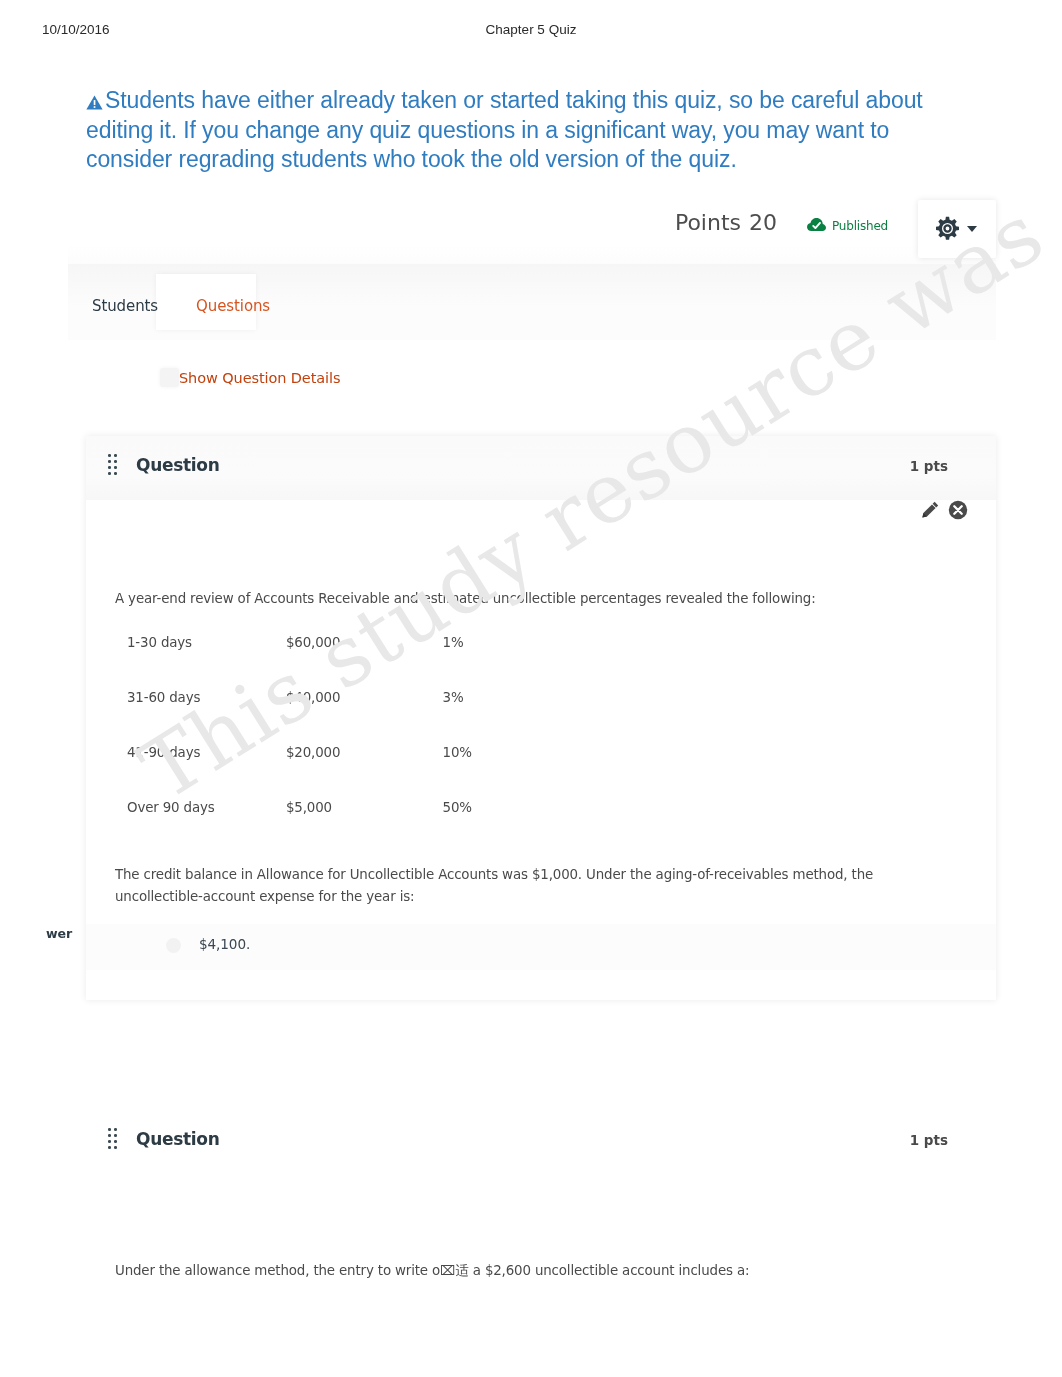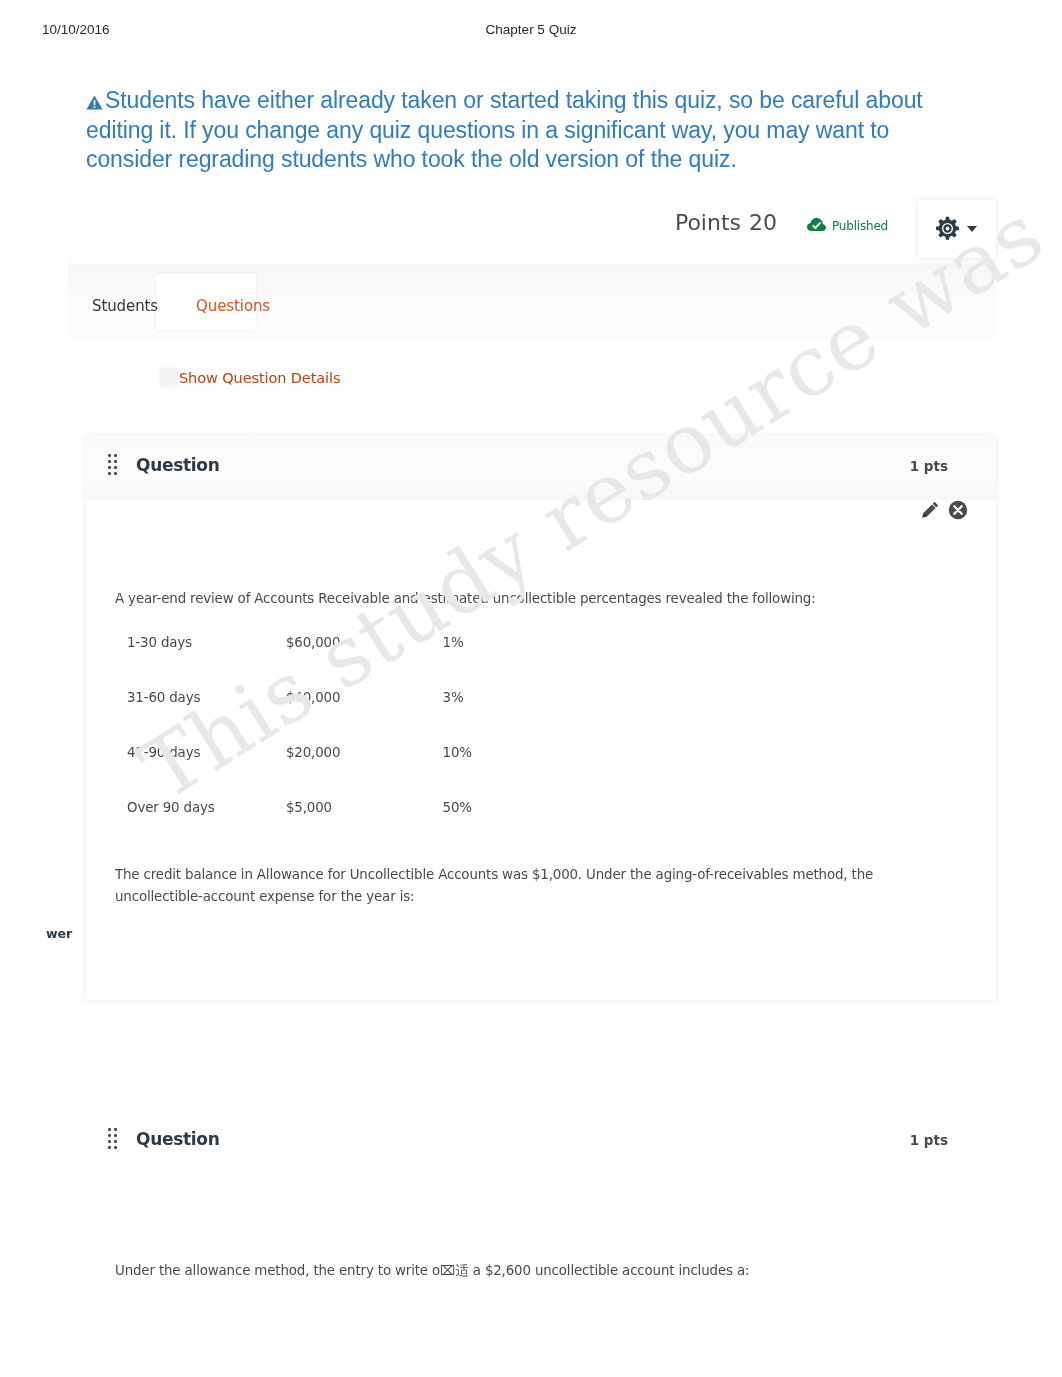"$4,100." div.ans-row { html: none -> <div> <span></span> <span>$4,100.</span> </div> }
